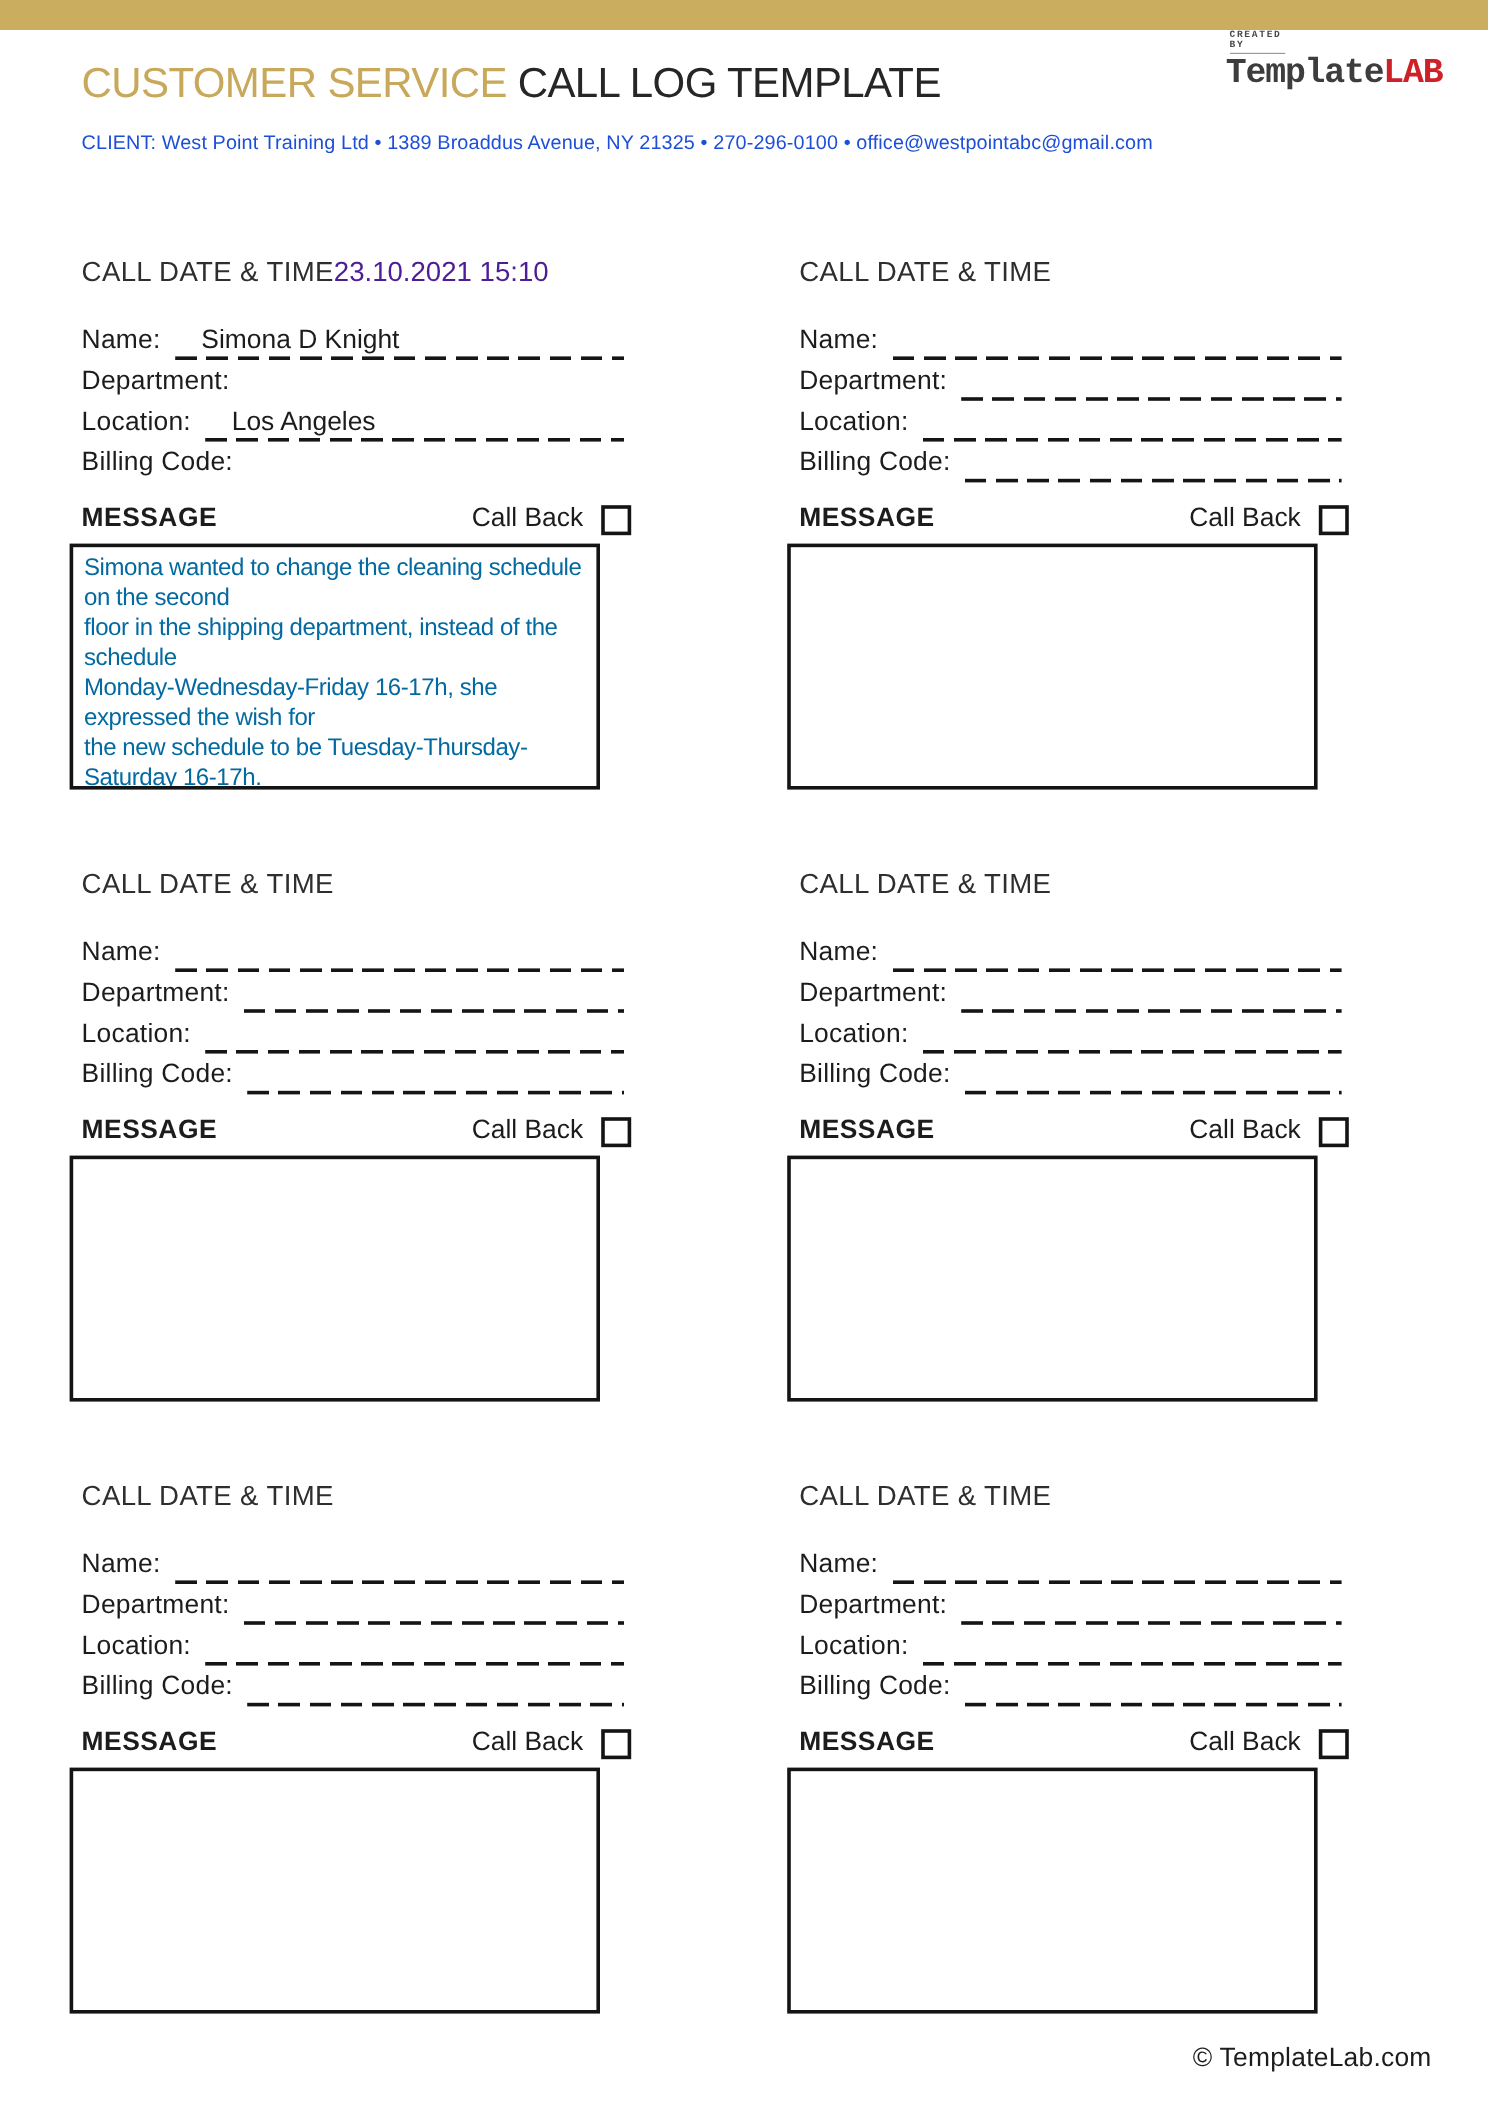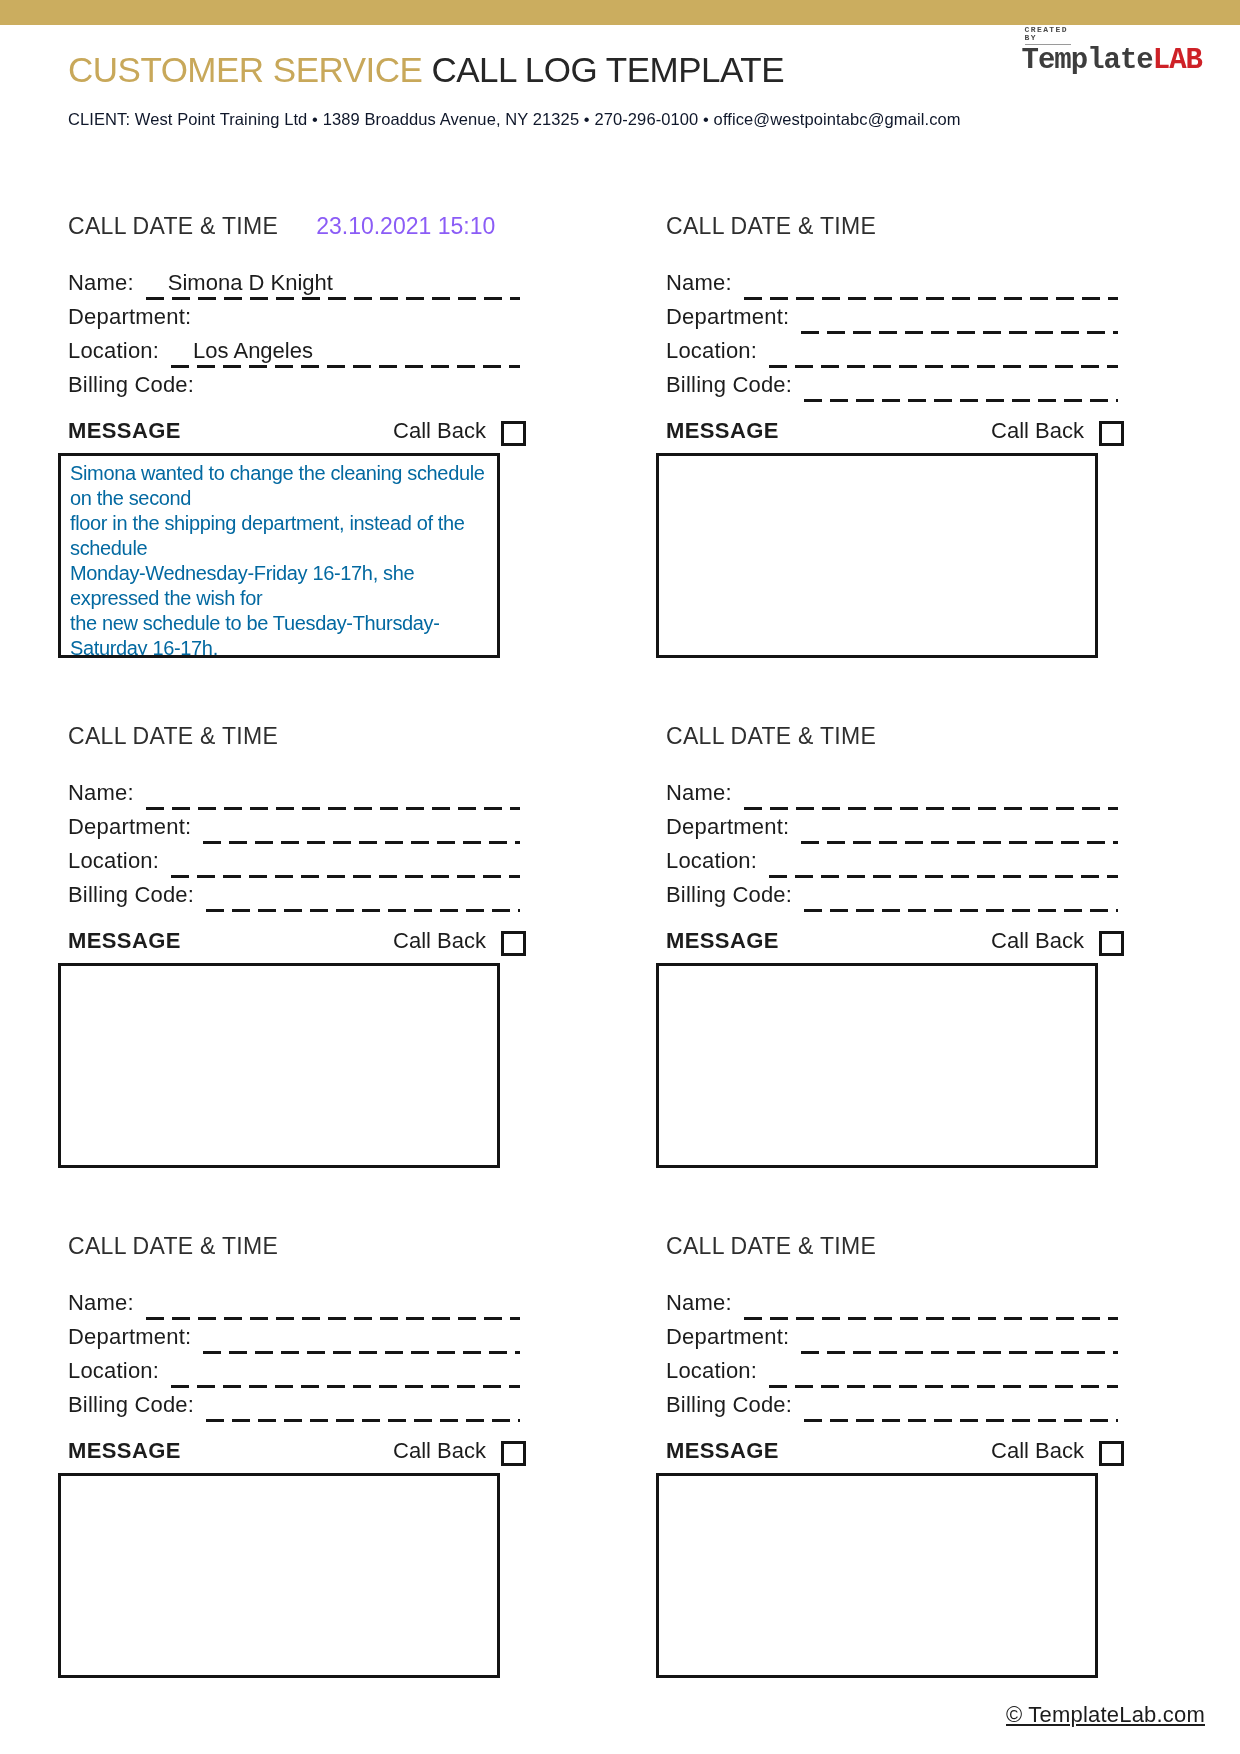"CLIENT: West Point Training Ltd" .client { color: #0f172a -> #1d4ed8 }
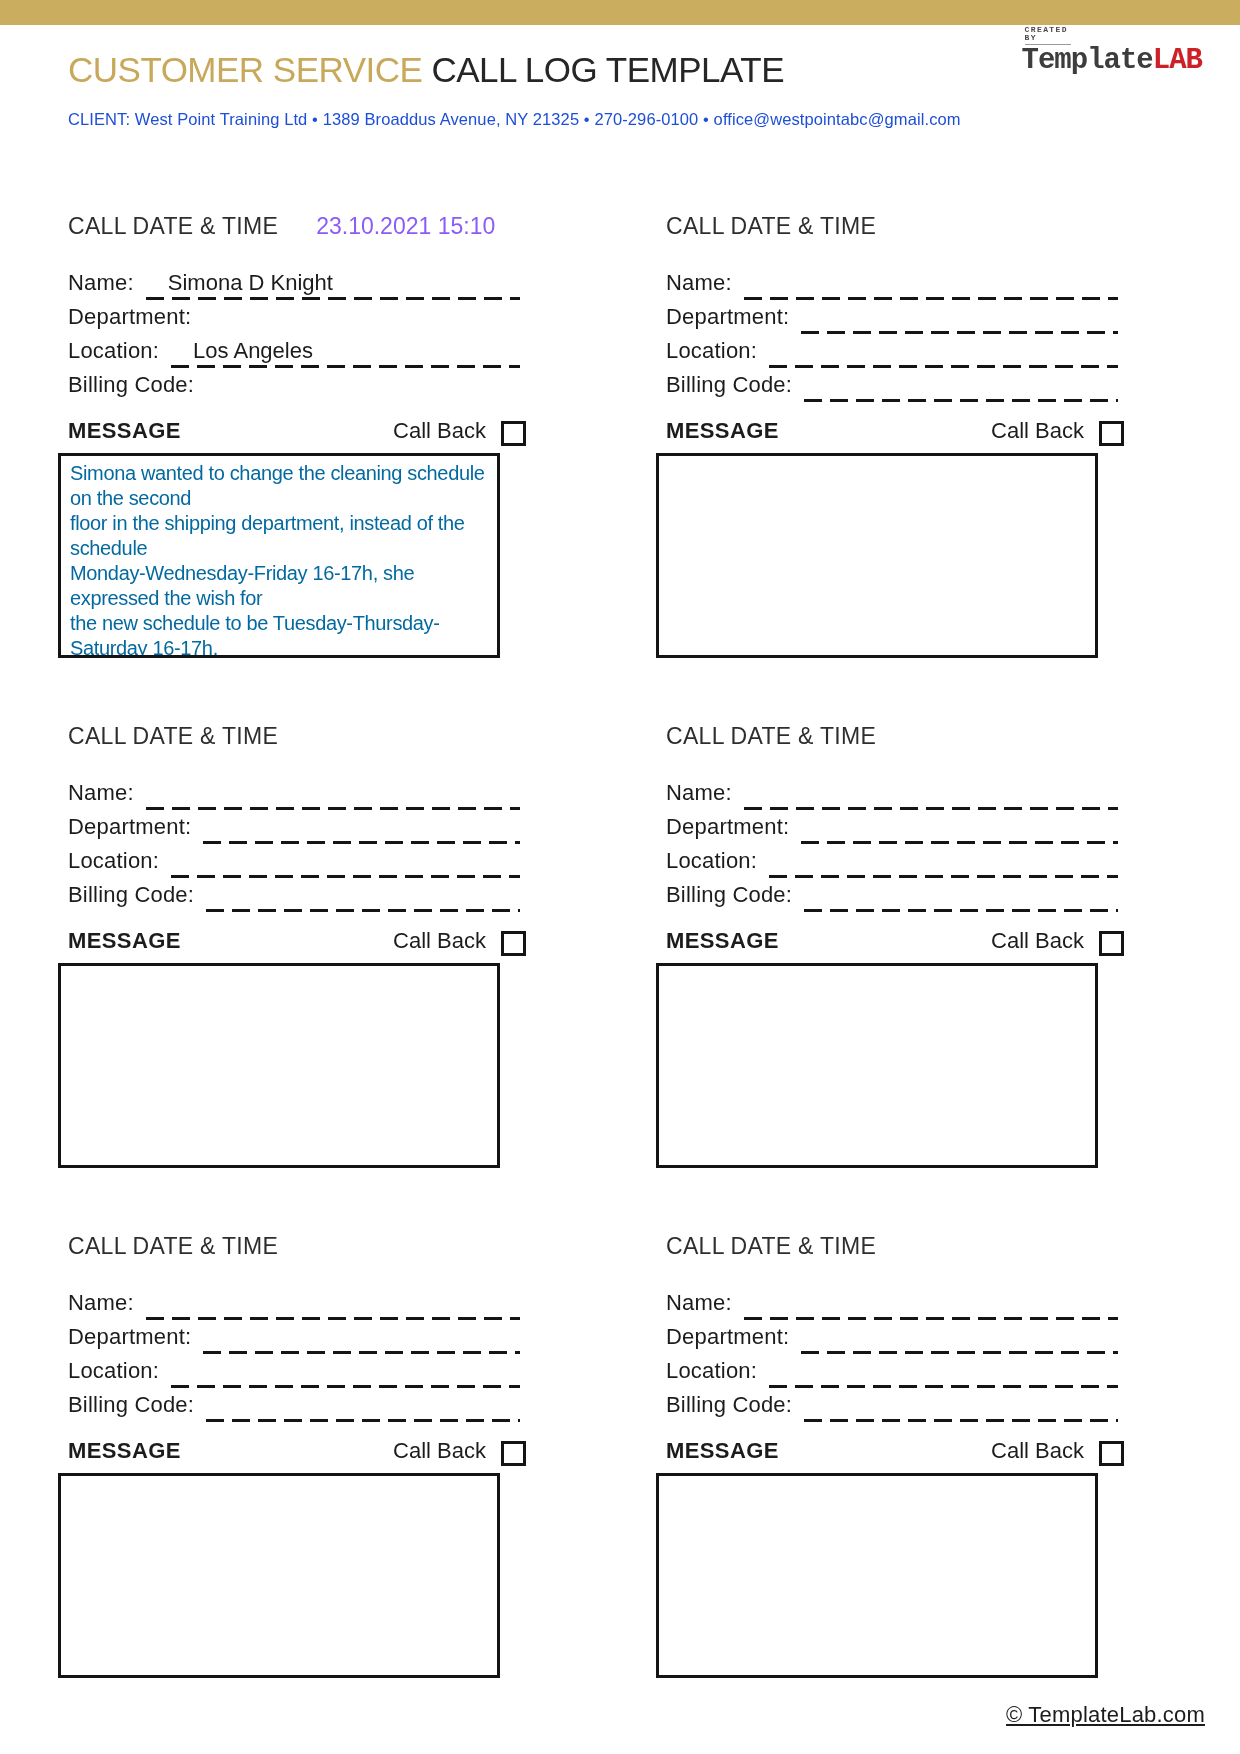"23.10.2021 15:10" .e-head .date { color: #8b5cf6 -> #4c1d95; margin-left: 38px -> none }
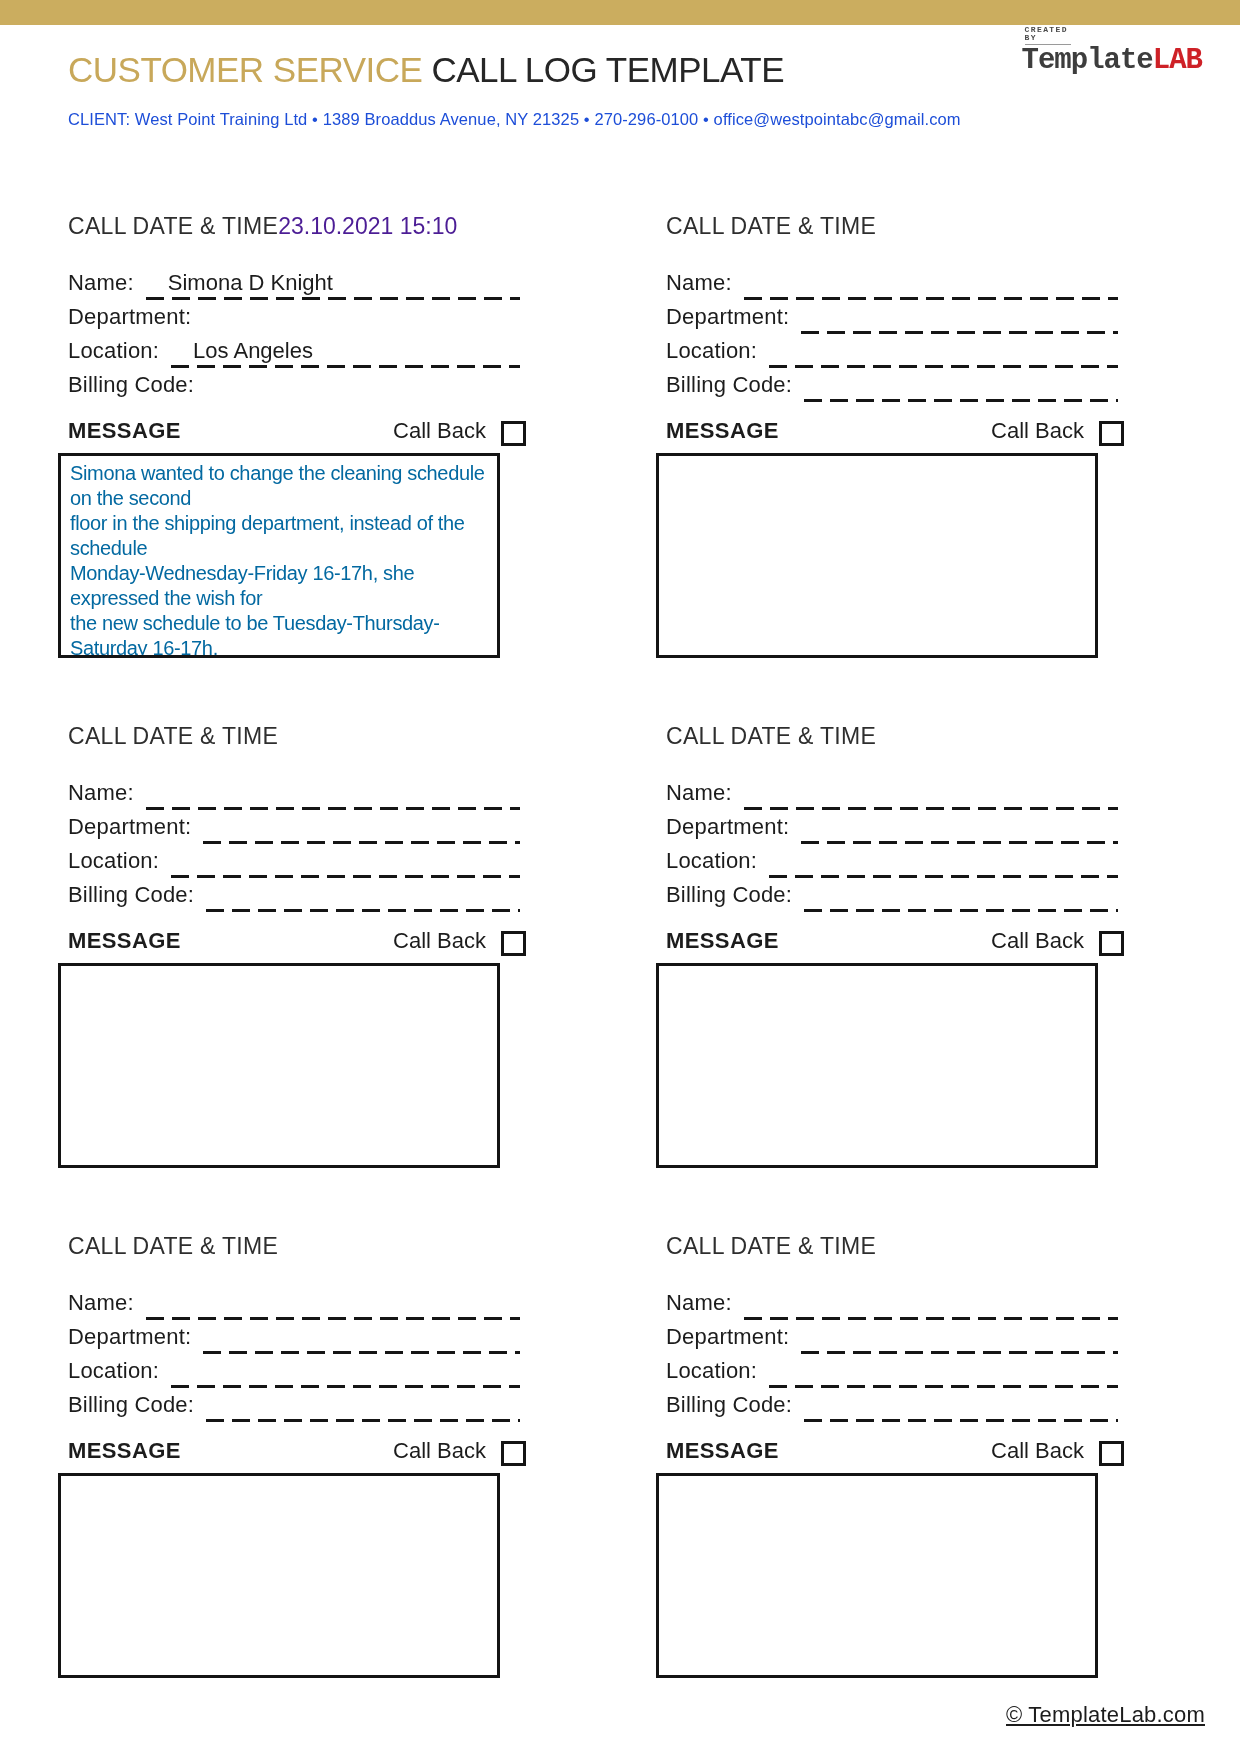"© TemplateLab.com" .footer { right: 35px -> 47px; text-decoration: underline -> none }
